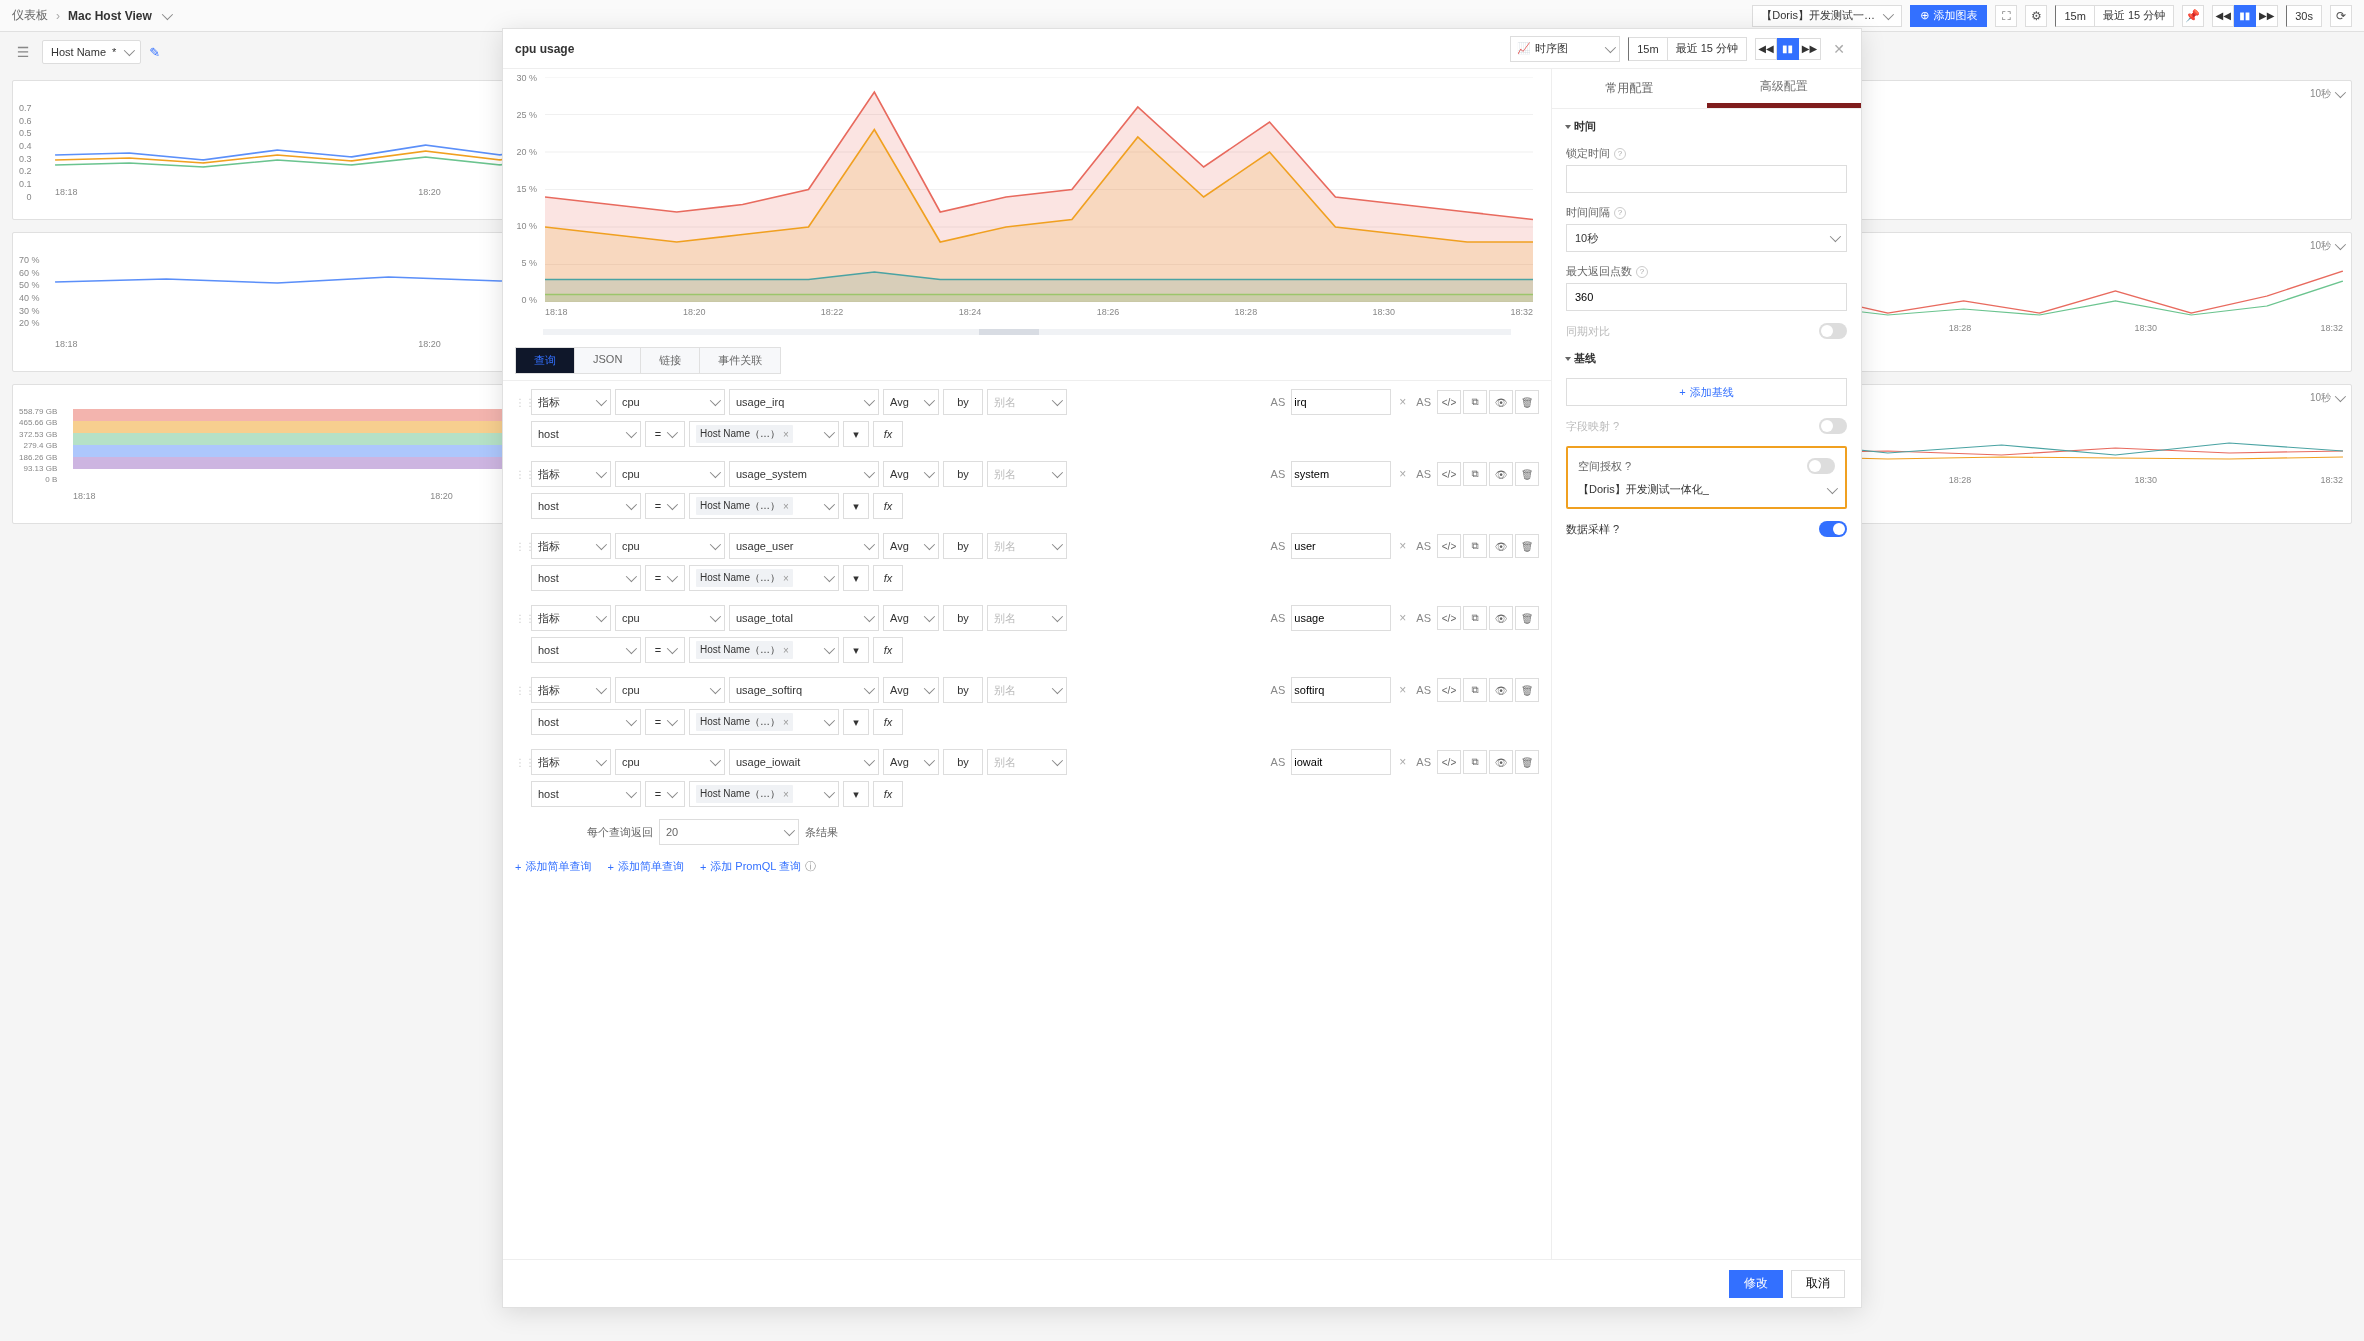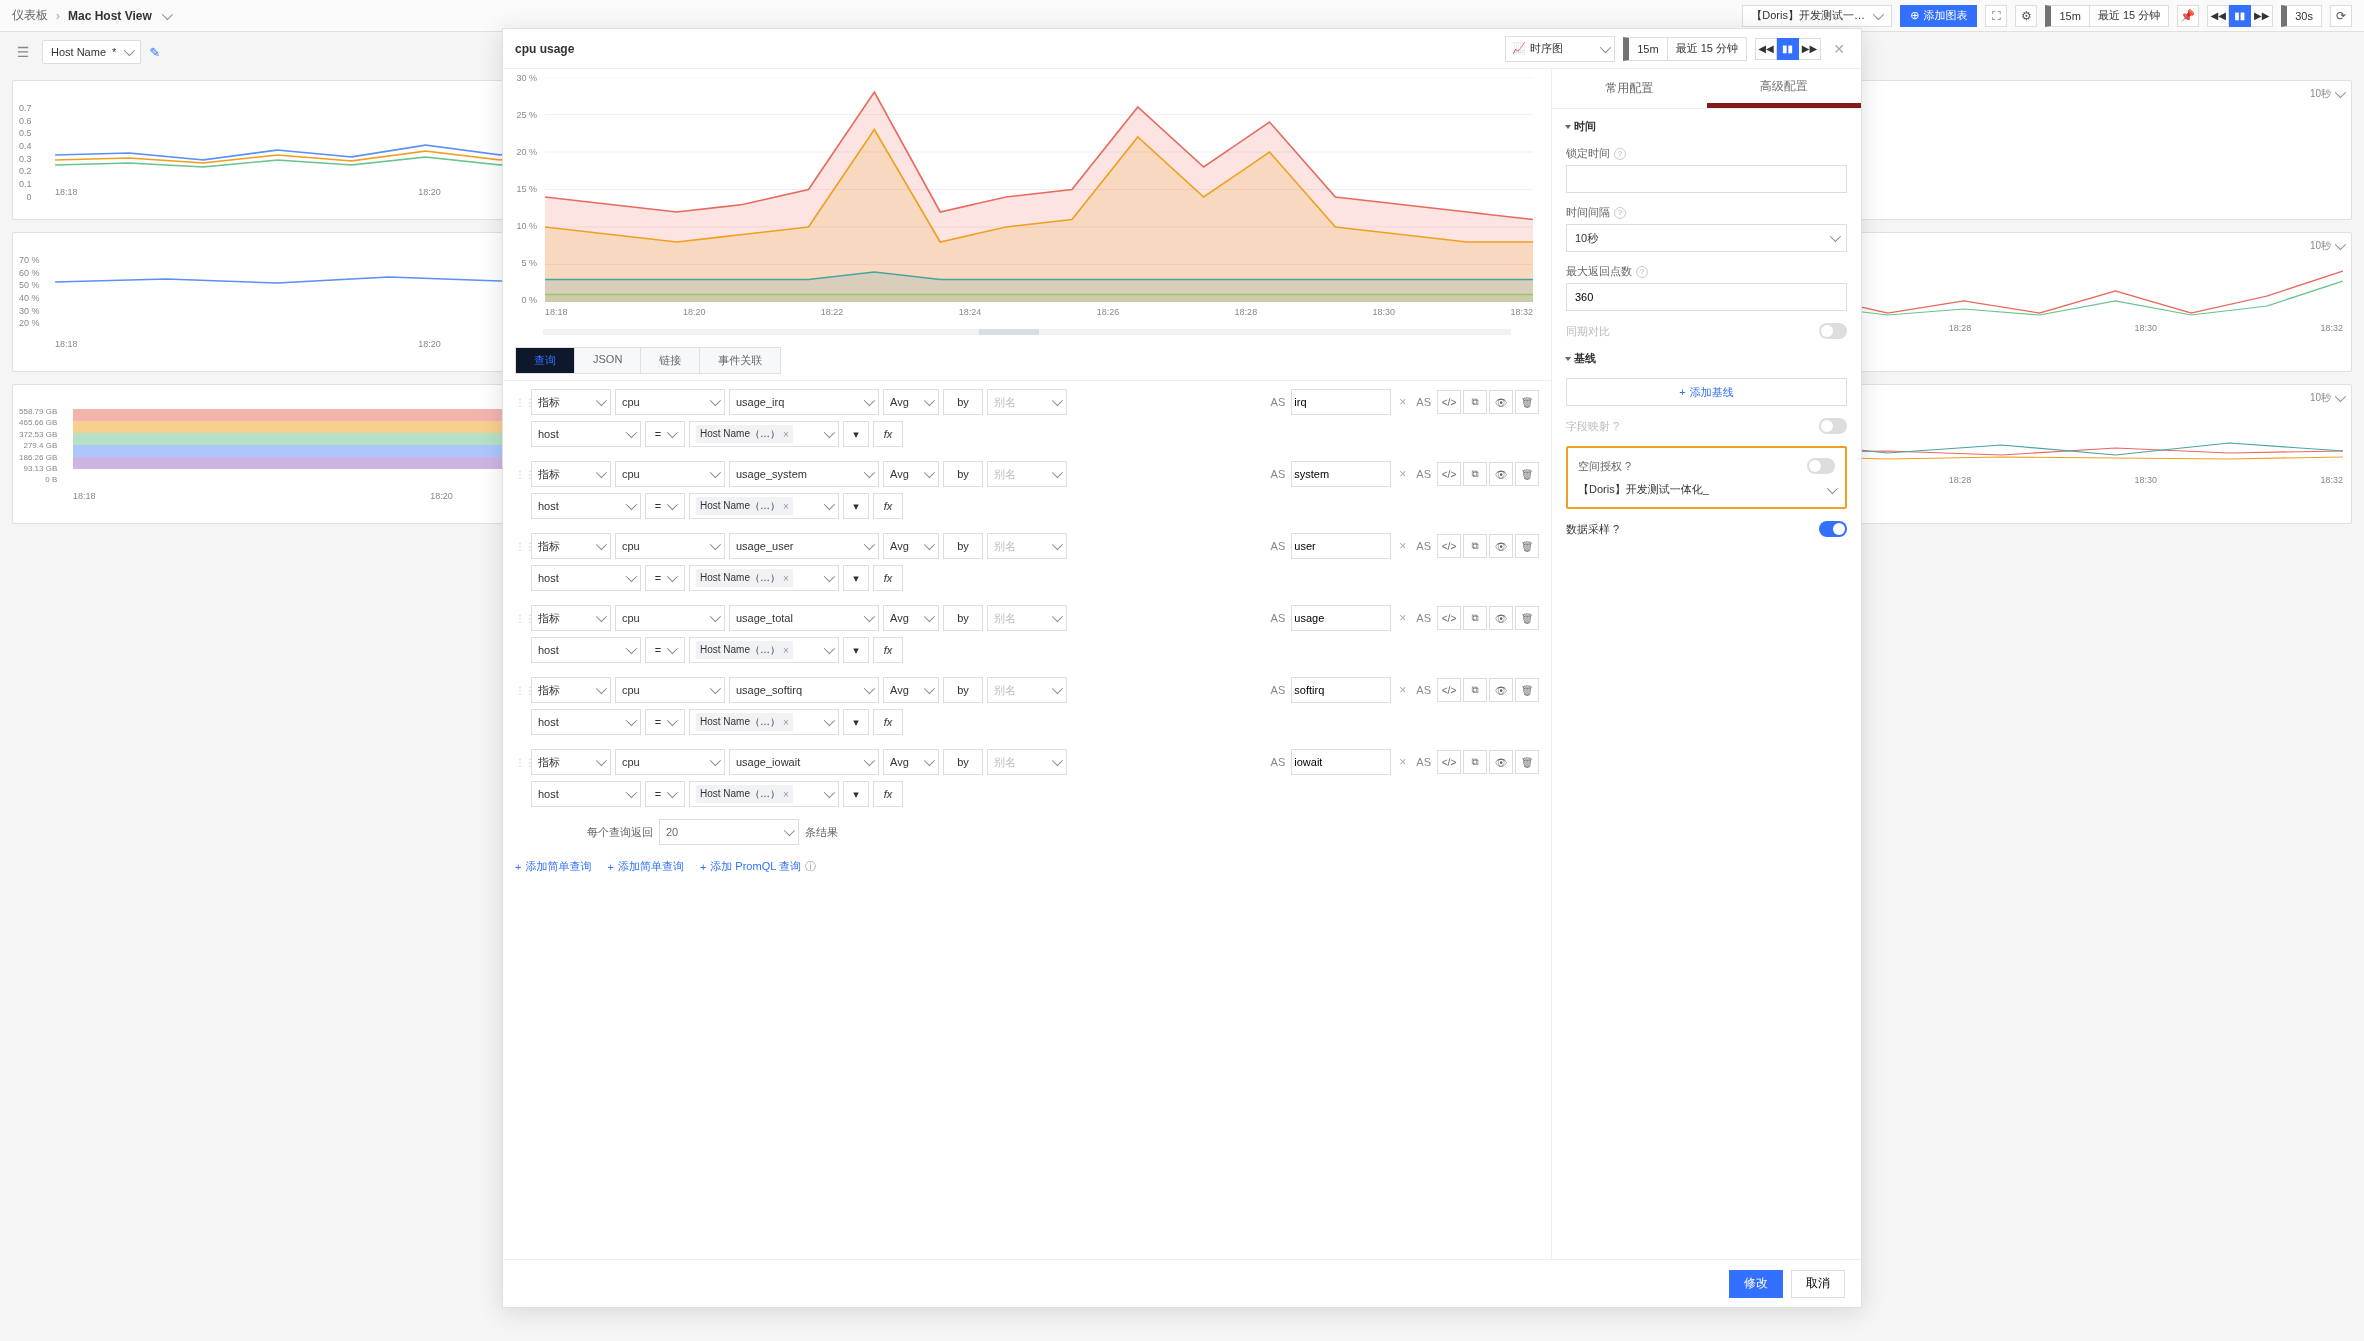"15m" .tr-group .seg:first-child { border-left: 6px solid #737373 -> 1px solid #737373 }
